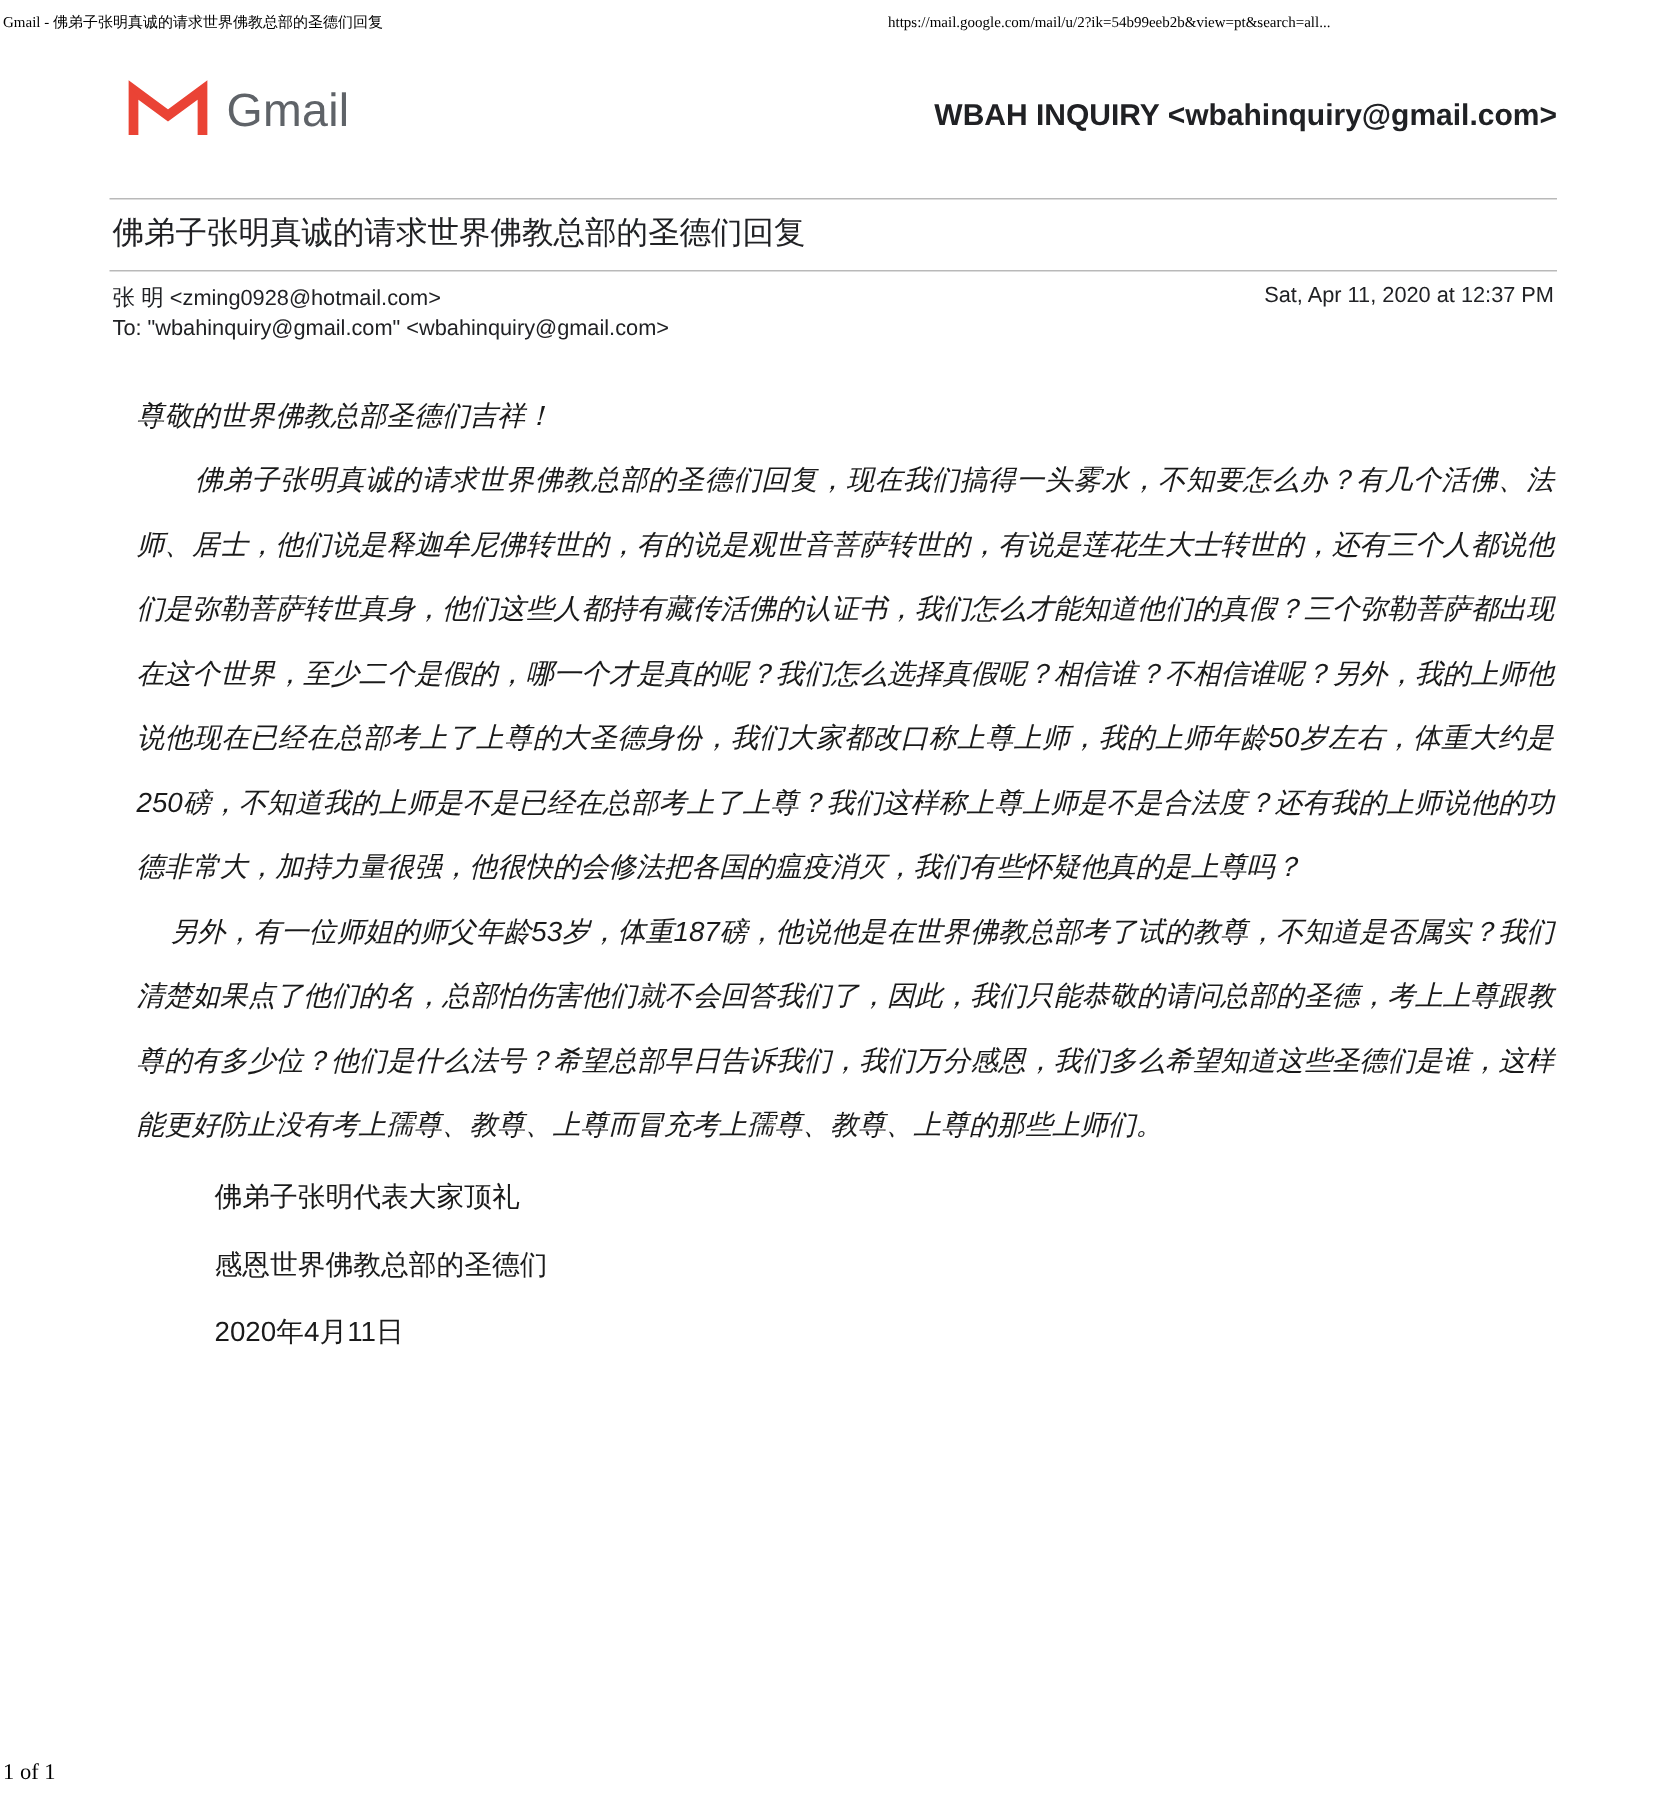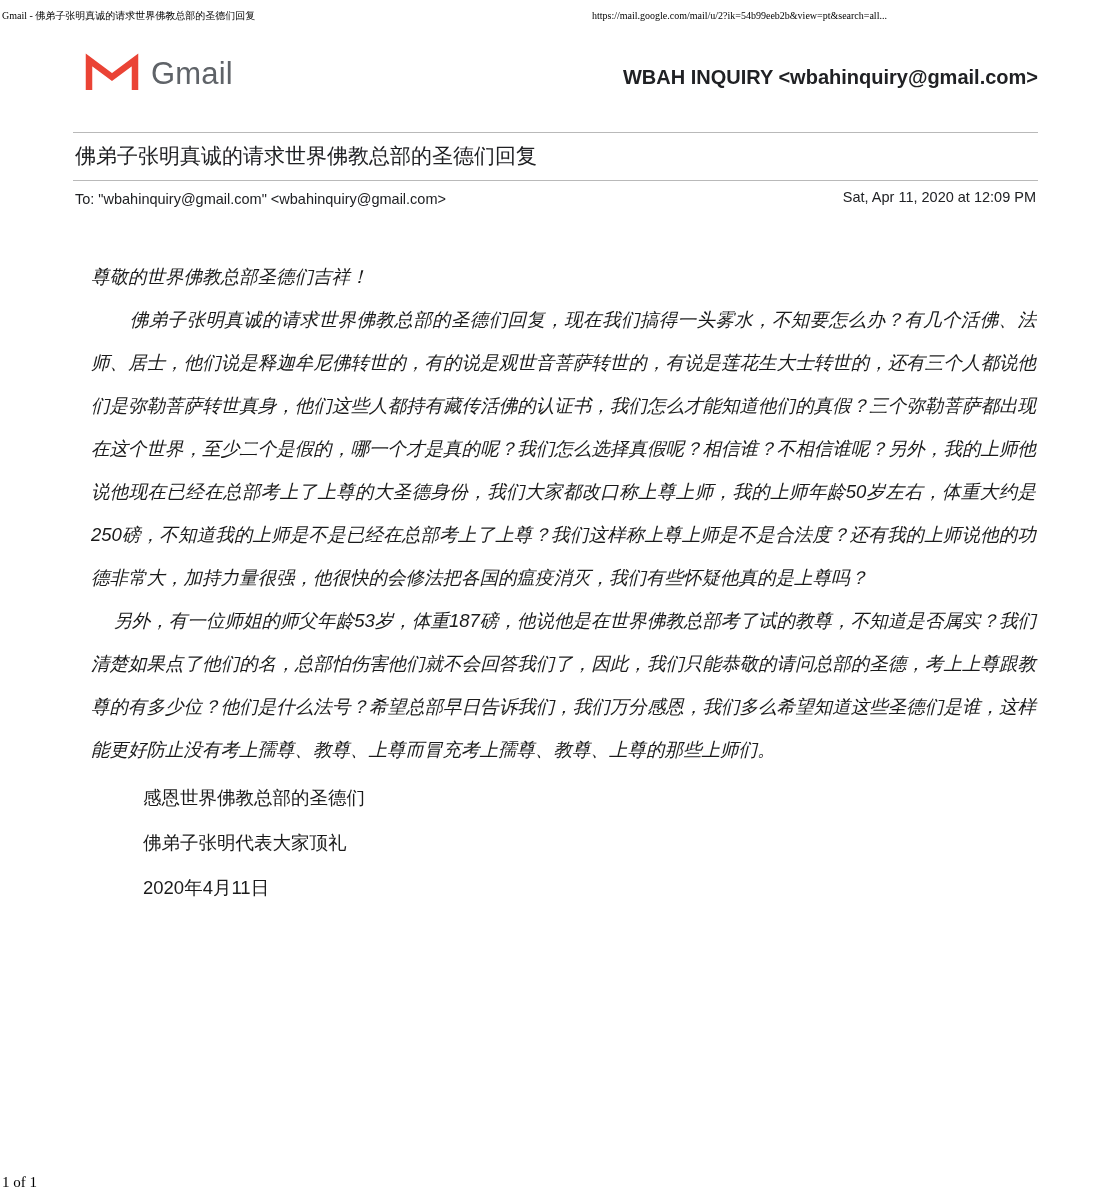"张 明 <zming0928@hotmail.com>" div.meta-from { html: none -> <div> <span>张 明</span> <span>&lt;zming0928@hotmail.com&gt;</span> </div> }
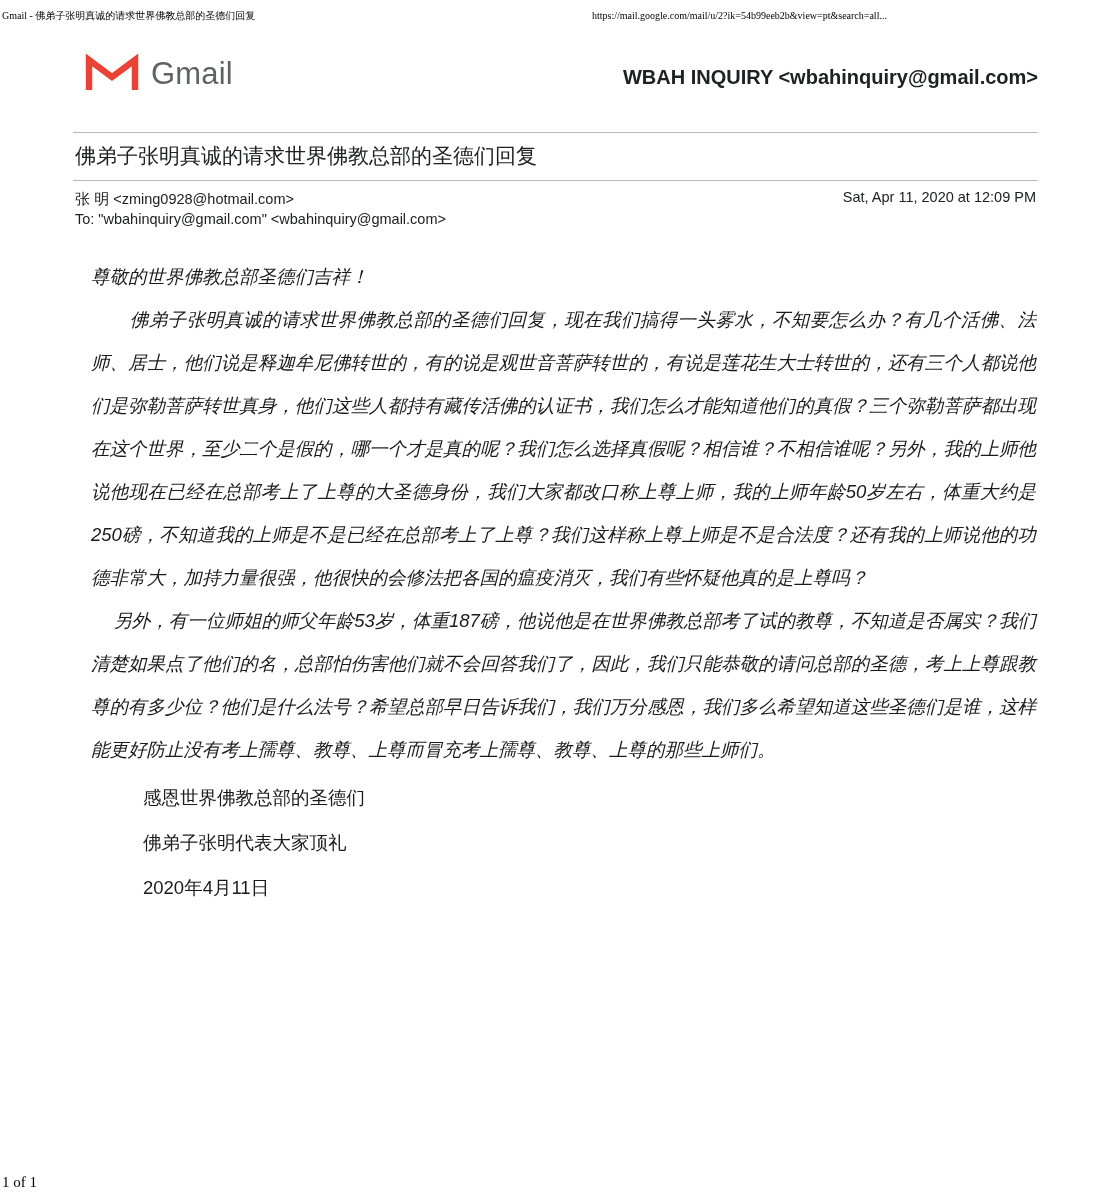"Sat, Apr 11, 2020 at" div.meta-date { text: 12:09 -> 12:37 }
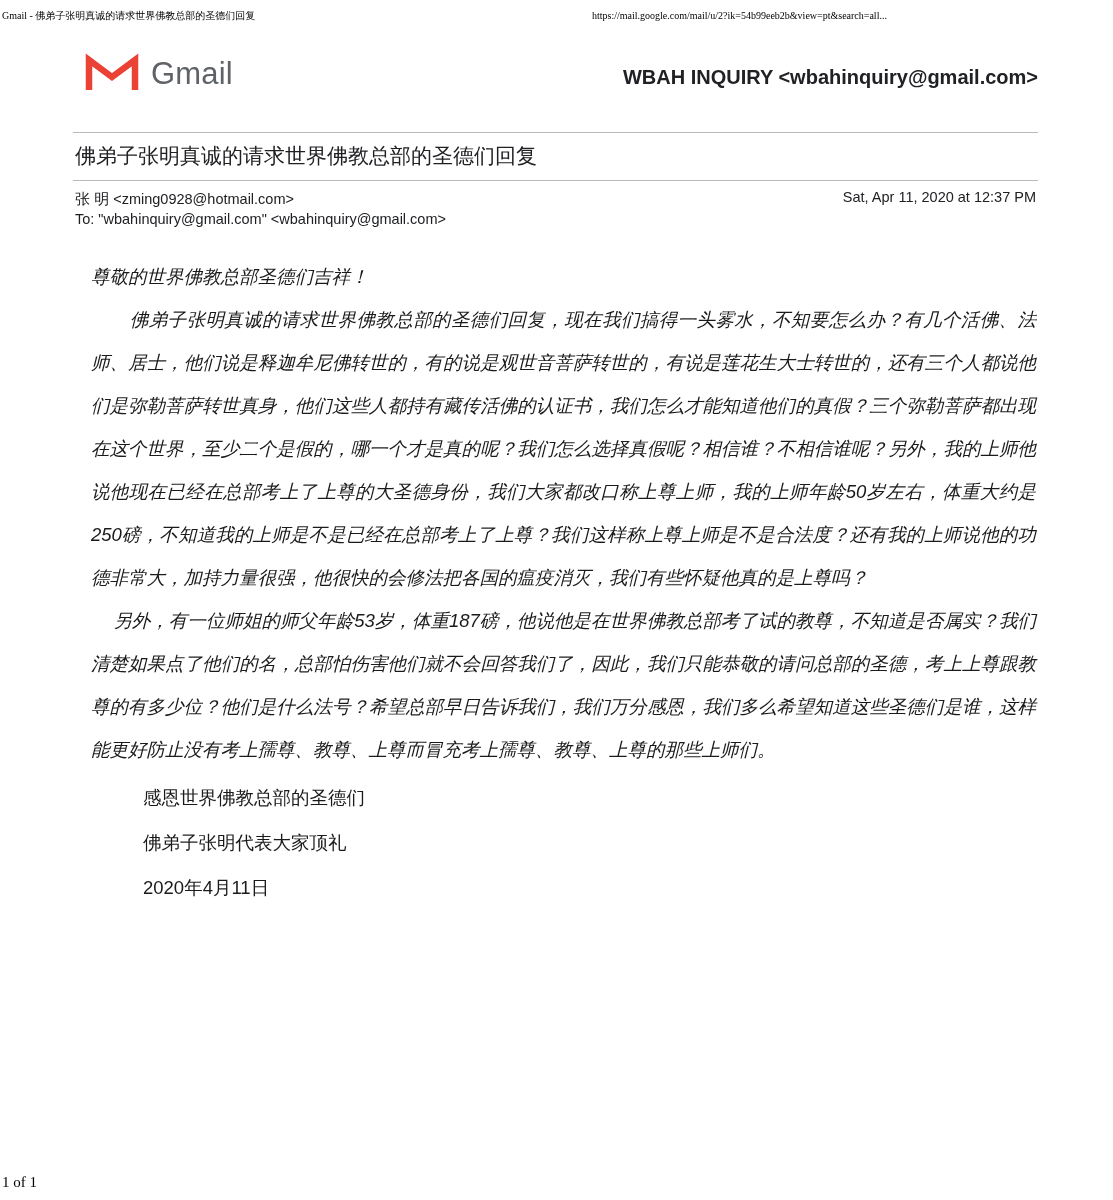"感恩世界佛教总部的圣德们" div { order: before "佛弟子张明代表大家顶礼" -> after "佛弟子张明代表大家顶礼" }
